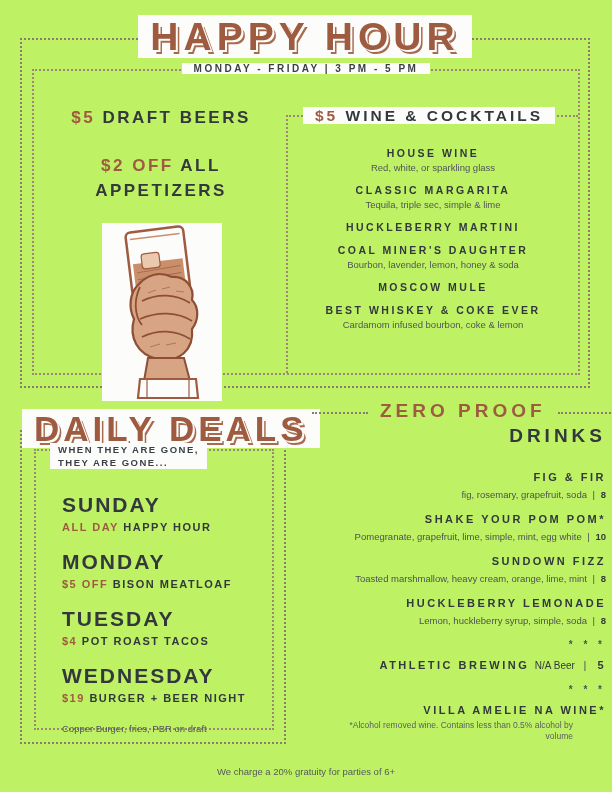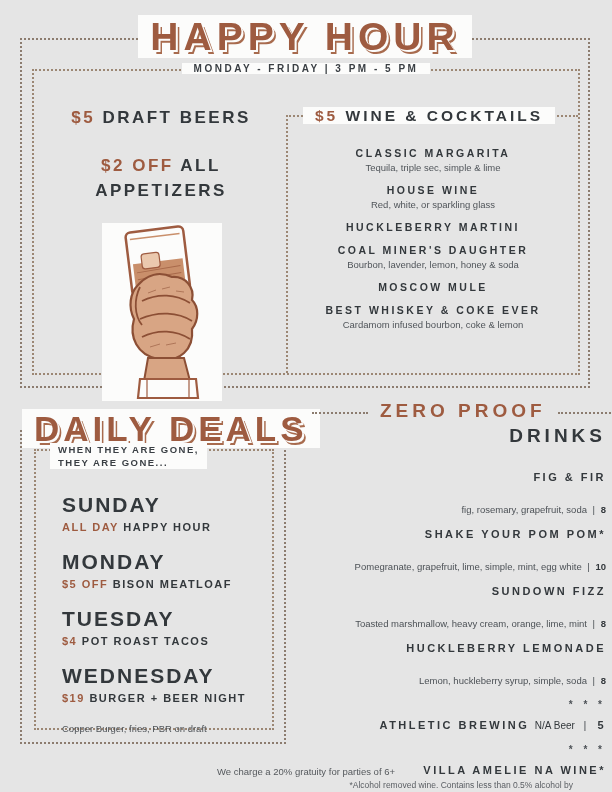"HAPPY HOUR" .page { background: #e5e5e5 -> #bef264 }
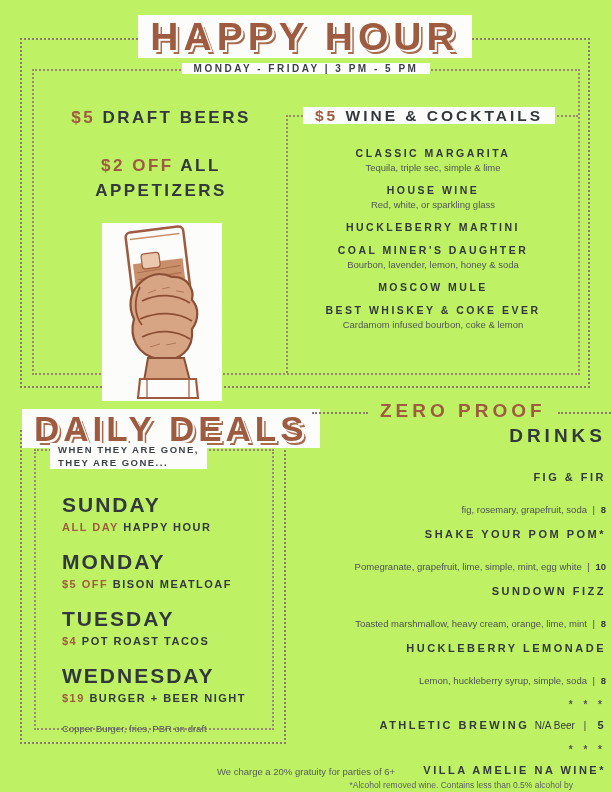"CLASSIC MARGARITA" div.menu-item { order: before "HOUSE WINE" -> after "HOUSE WINE" }
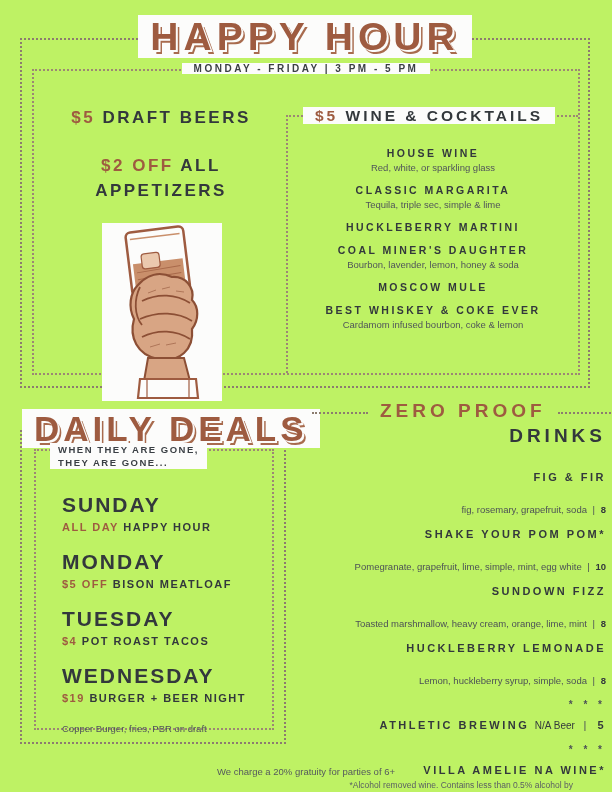"fig, rosemary, grapefruit, soda |" .zp-desc { margin-top: 21px -> 6px }
